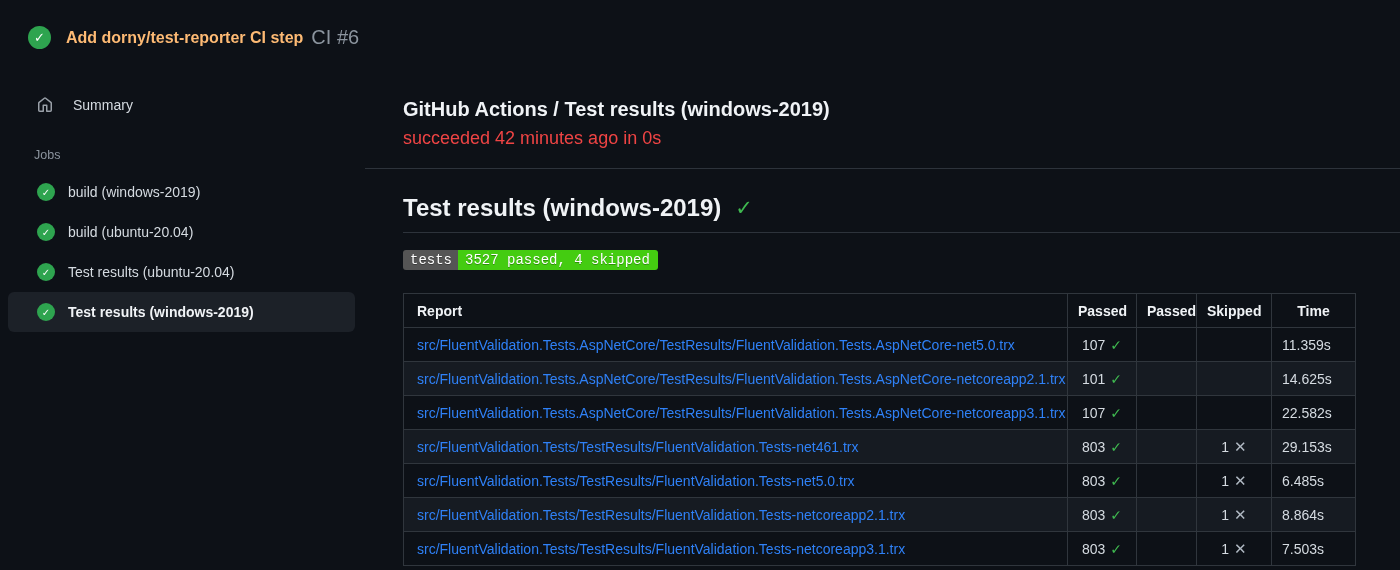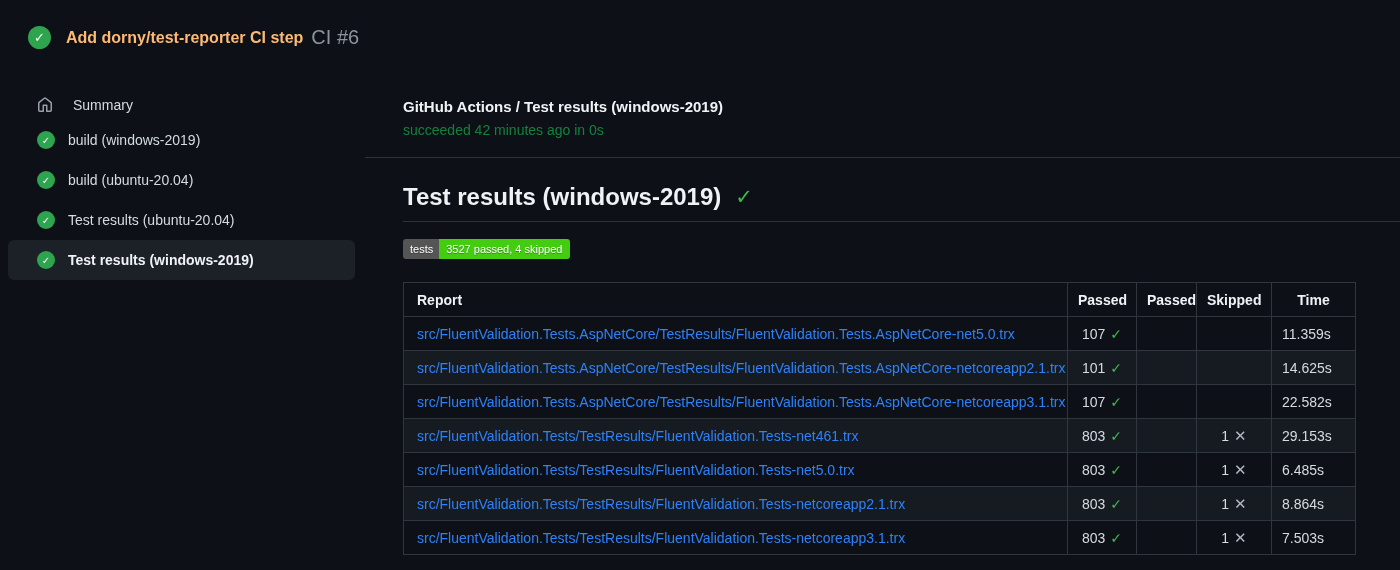"GitHub Actions / Test results" .check-title { font-size: 15px -> 20px }
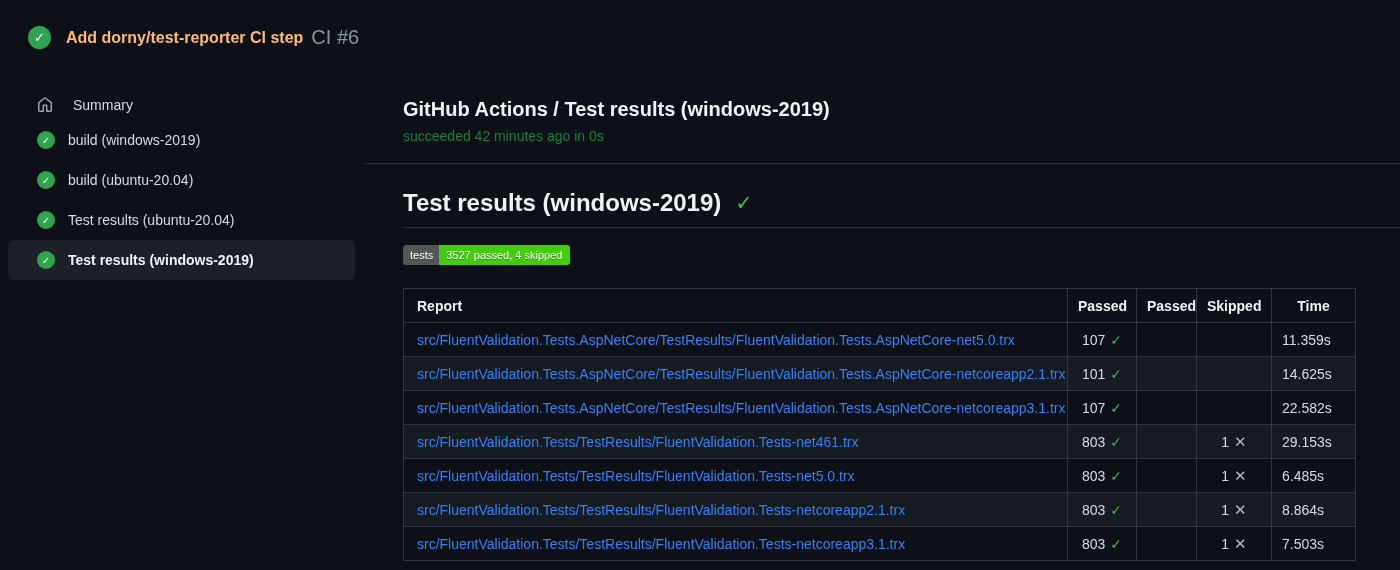"succeeded 42 minutes ago in" .check-status { color: #15803d -> #ef4444; font-size: 14px -> 18px }
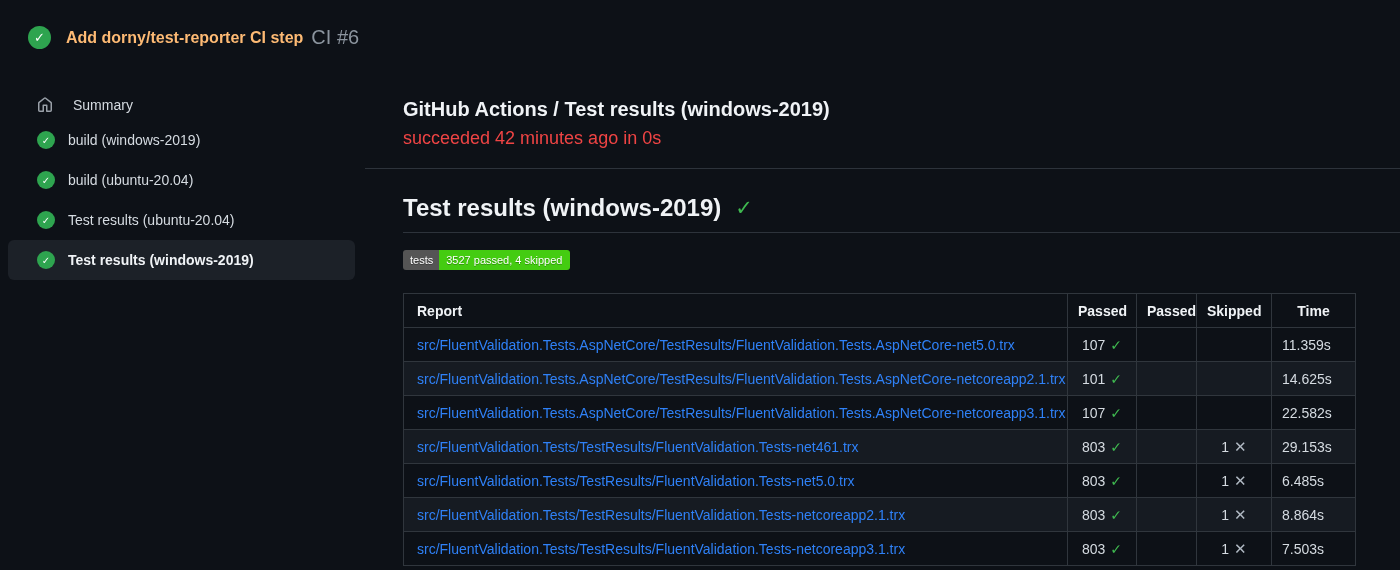"Jobs" div.jobs-label { html: none -> <div>Jobs</div> }
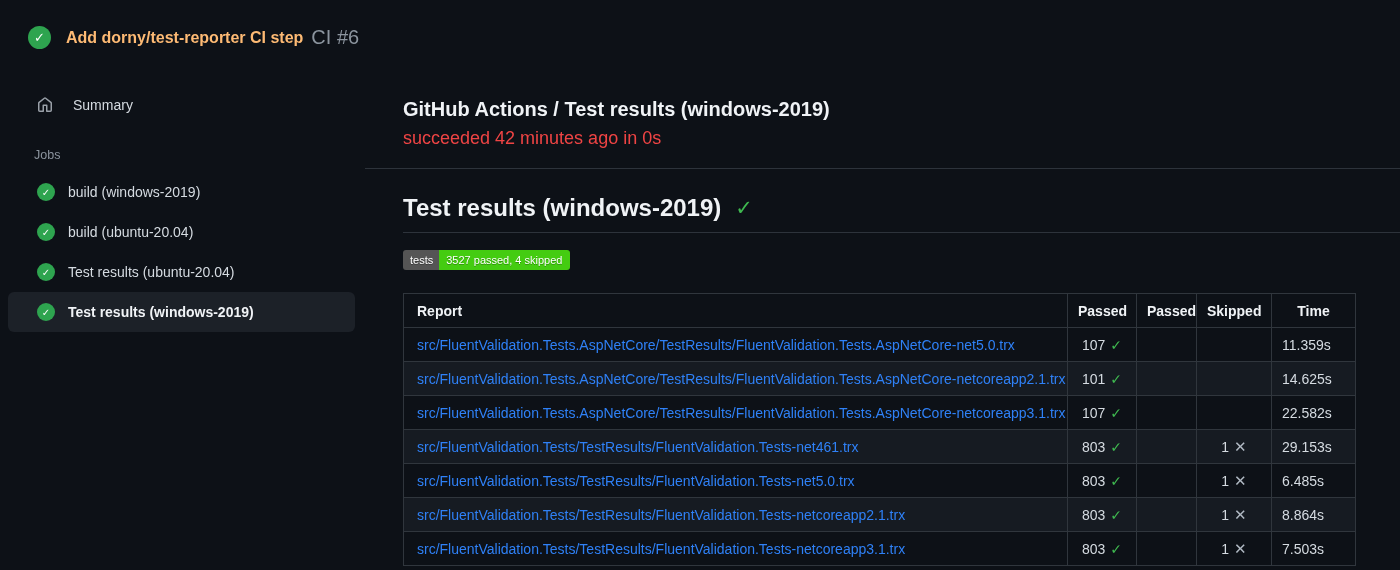"tests" .badge { font-family: Liberation Sans, sans-serif -> Liberation Mono, monospace; font-size: 11px -> 14px }
